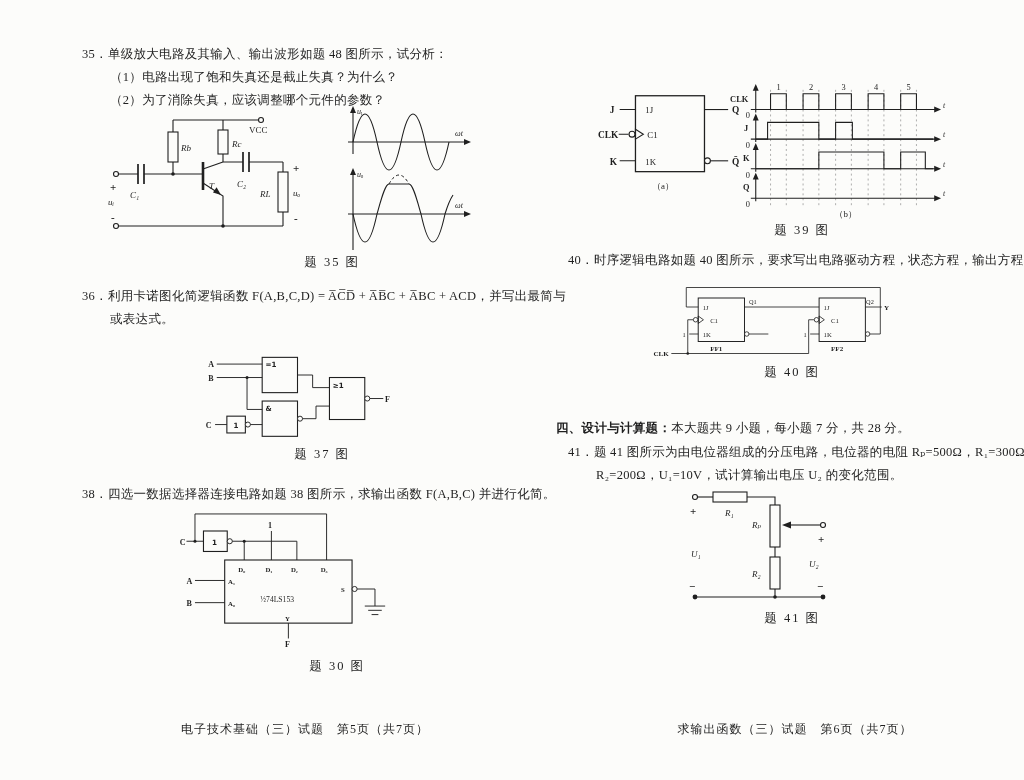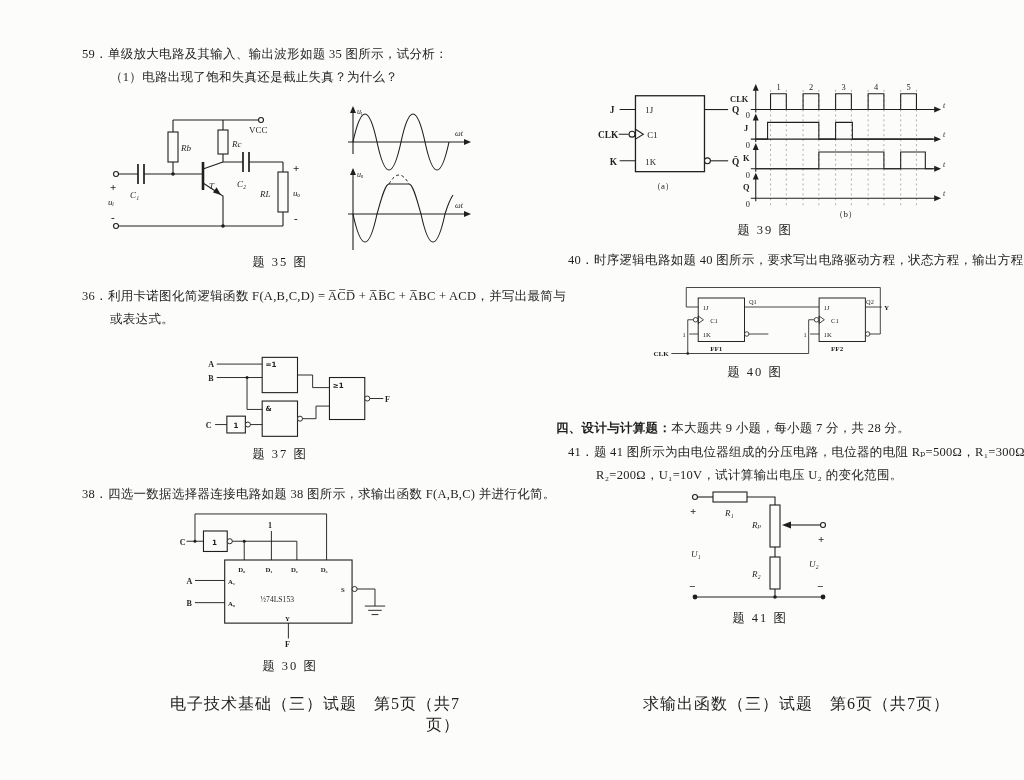"59．单级放大电路及其输入、输出波形如题 35 图所示，试分析：" div.t { text: 59．单级放大电路及其输入、输出波形如题 35 -> 35．单级放大电路及其输入、输出波形如题 48 }
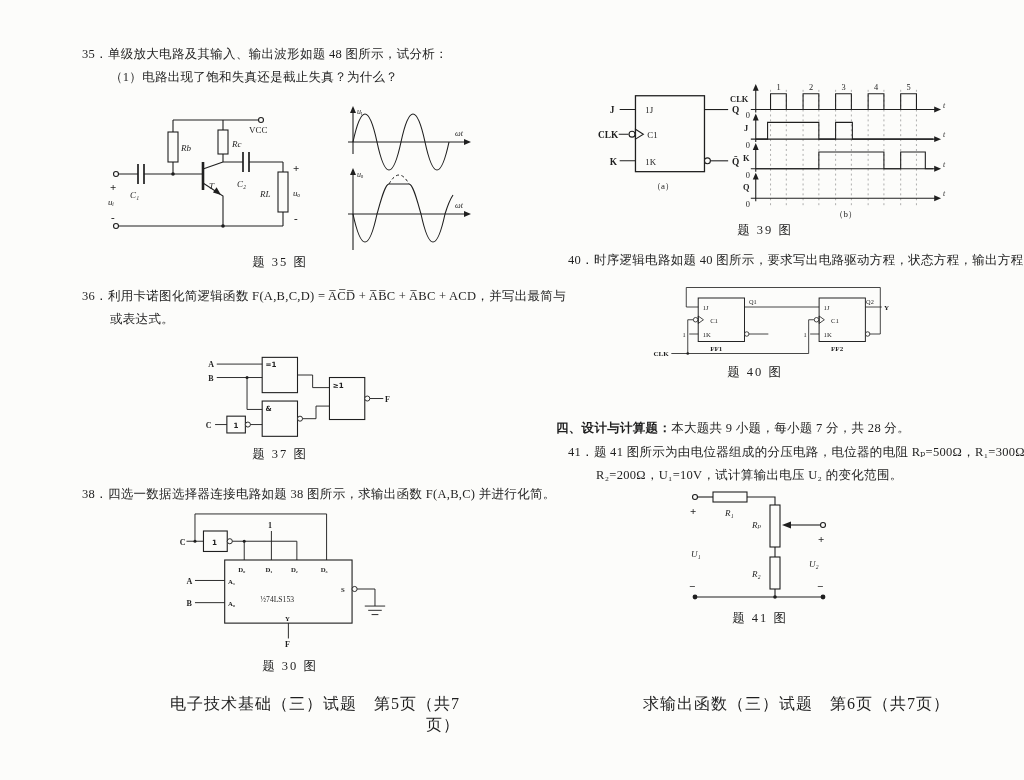"（2）为了消除失真，应该调整哪个元件的参数？" div.t { html: none -> <div>（2）为了消除失真，应该调整哪个元件的参数？</div> }
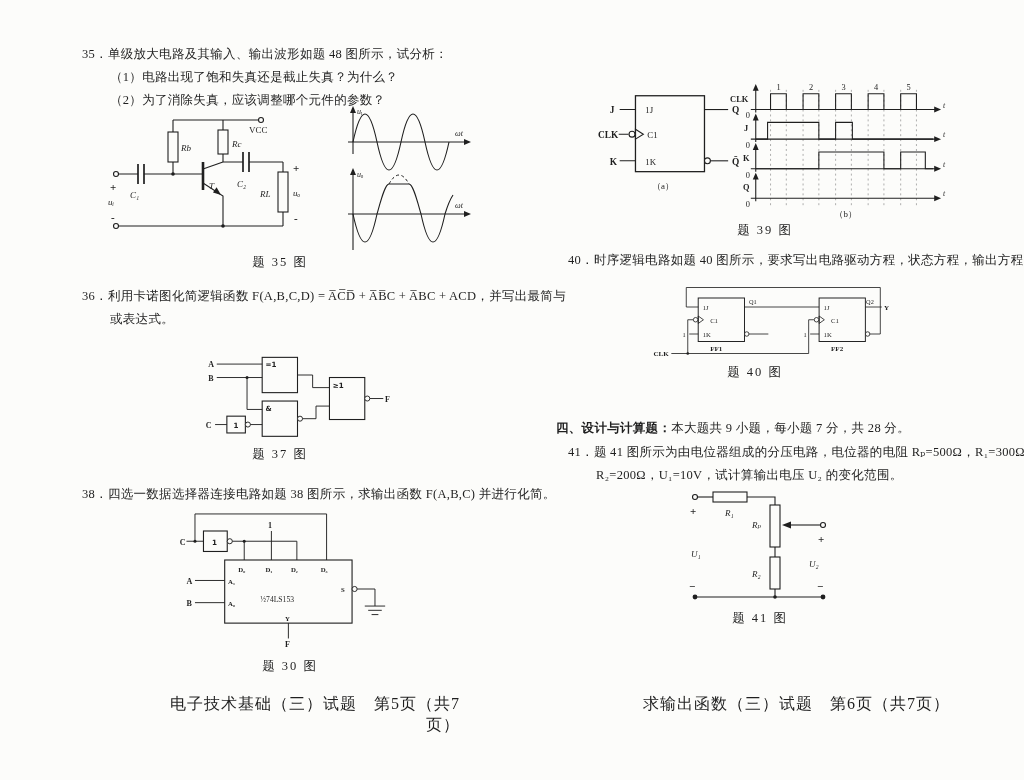"题 39 图" .cap { text-align: center -> right }
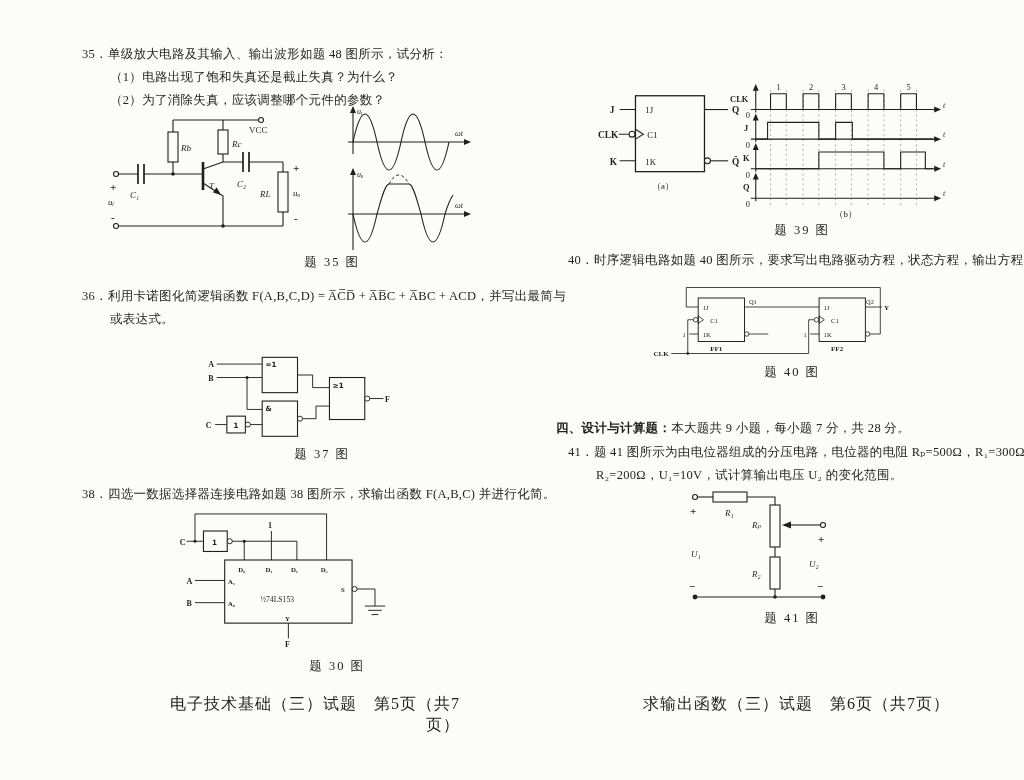"电子技术基础（三）试题 第5页（共7页）" .foot { font-size: 16px -> 12px; margin-top: none -> 27px; text-align: right -> center }
